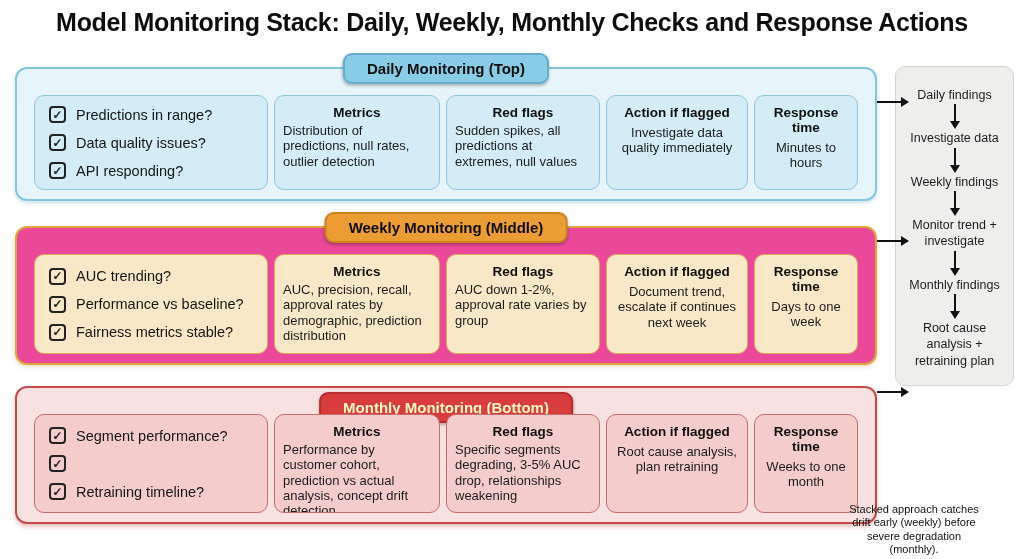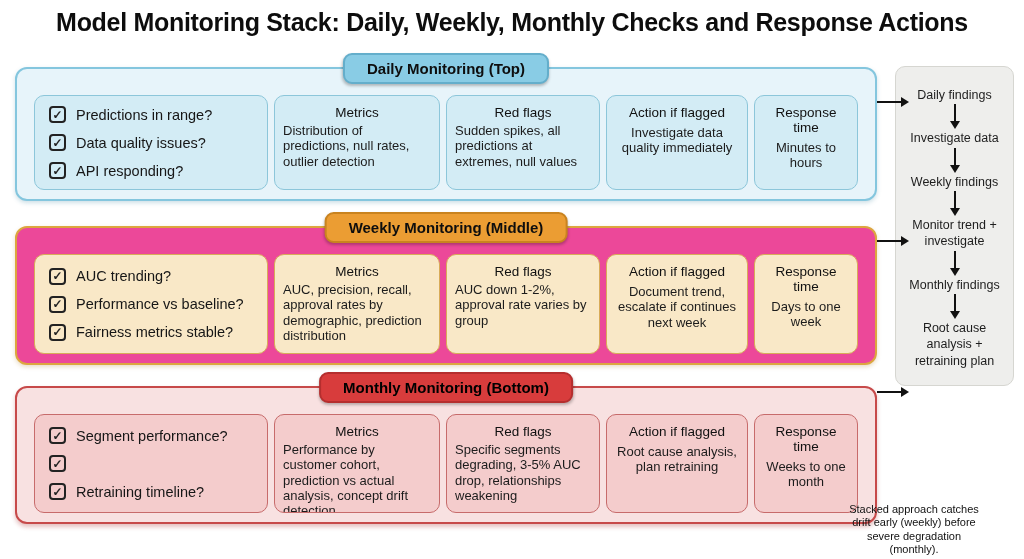"Metrics" .box-title { font-weight: normal -> bold }
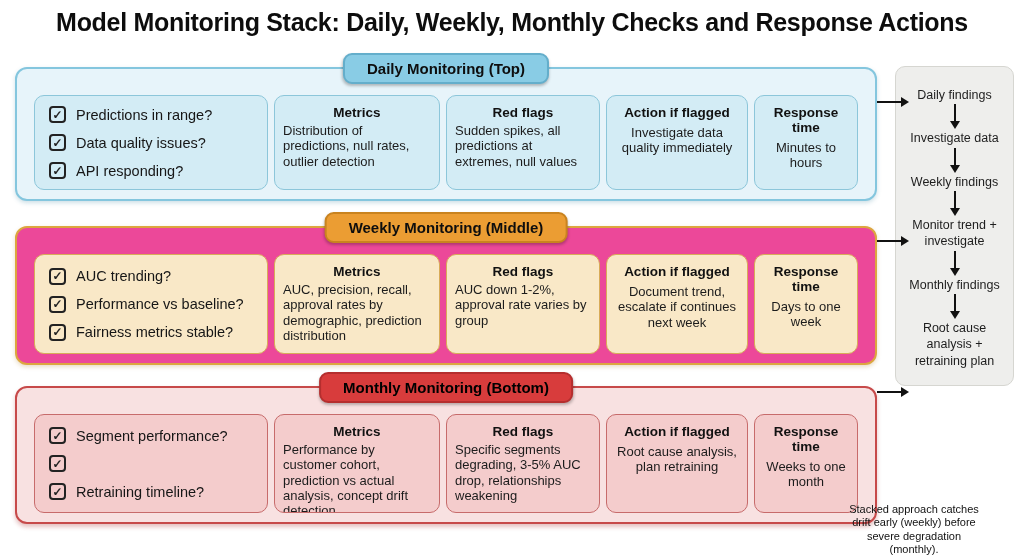"Monthly Monitoring (Bottom)" .band-monthly .pill { color: #000000 -> #fef9c3; margin-top: none -> 20px }
